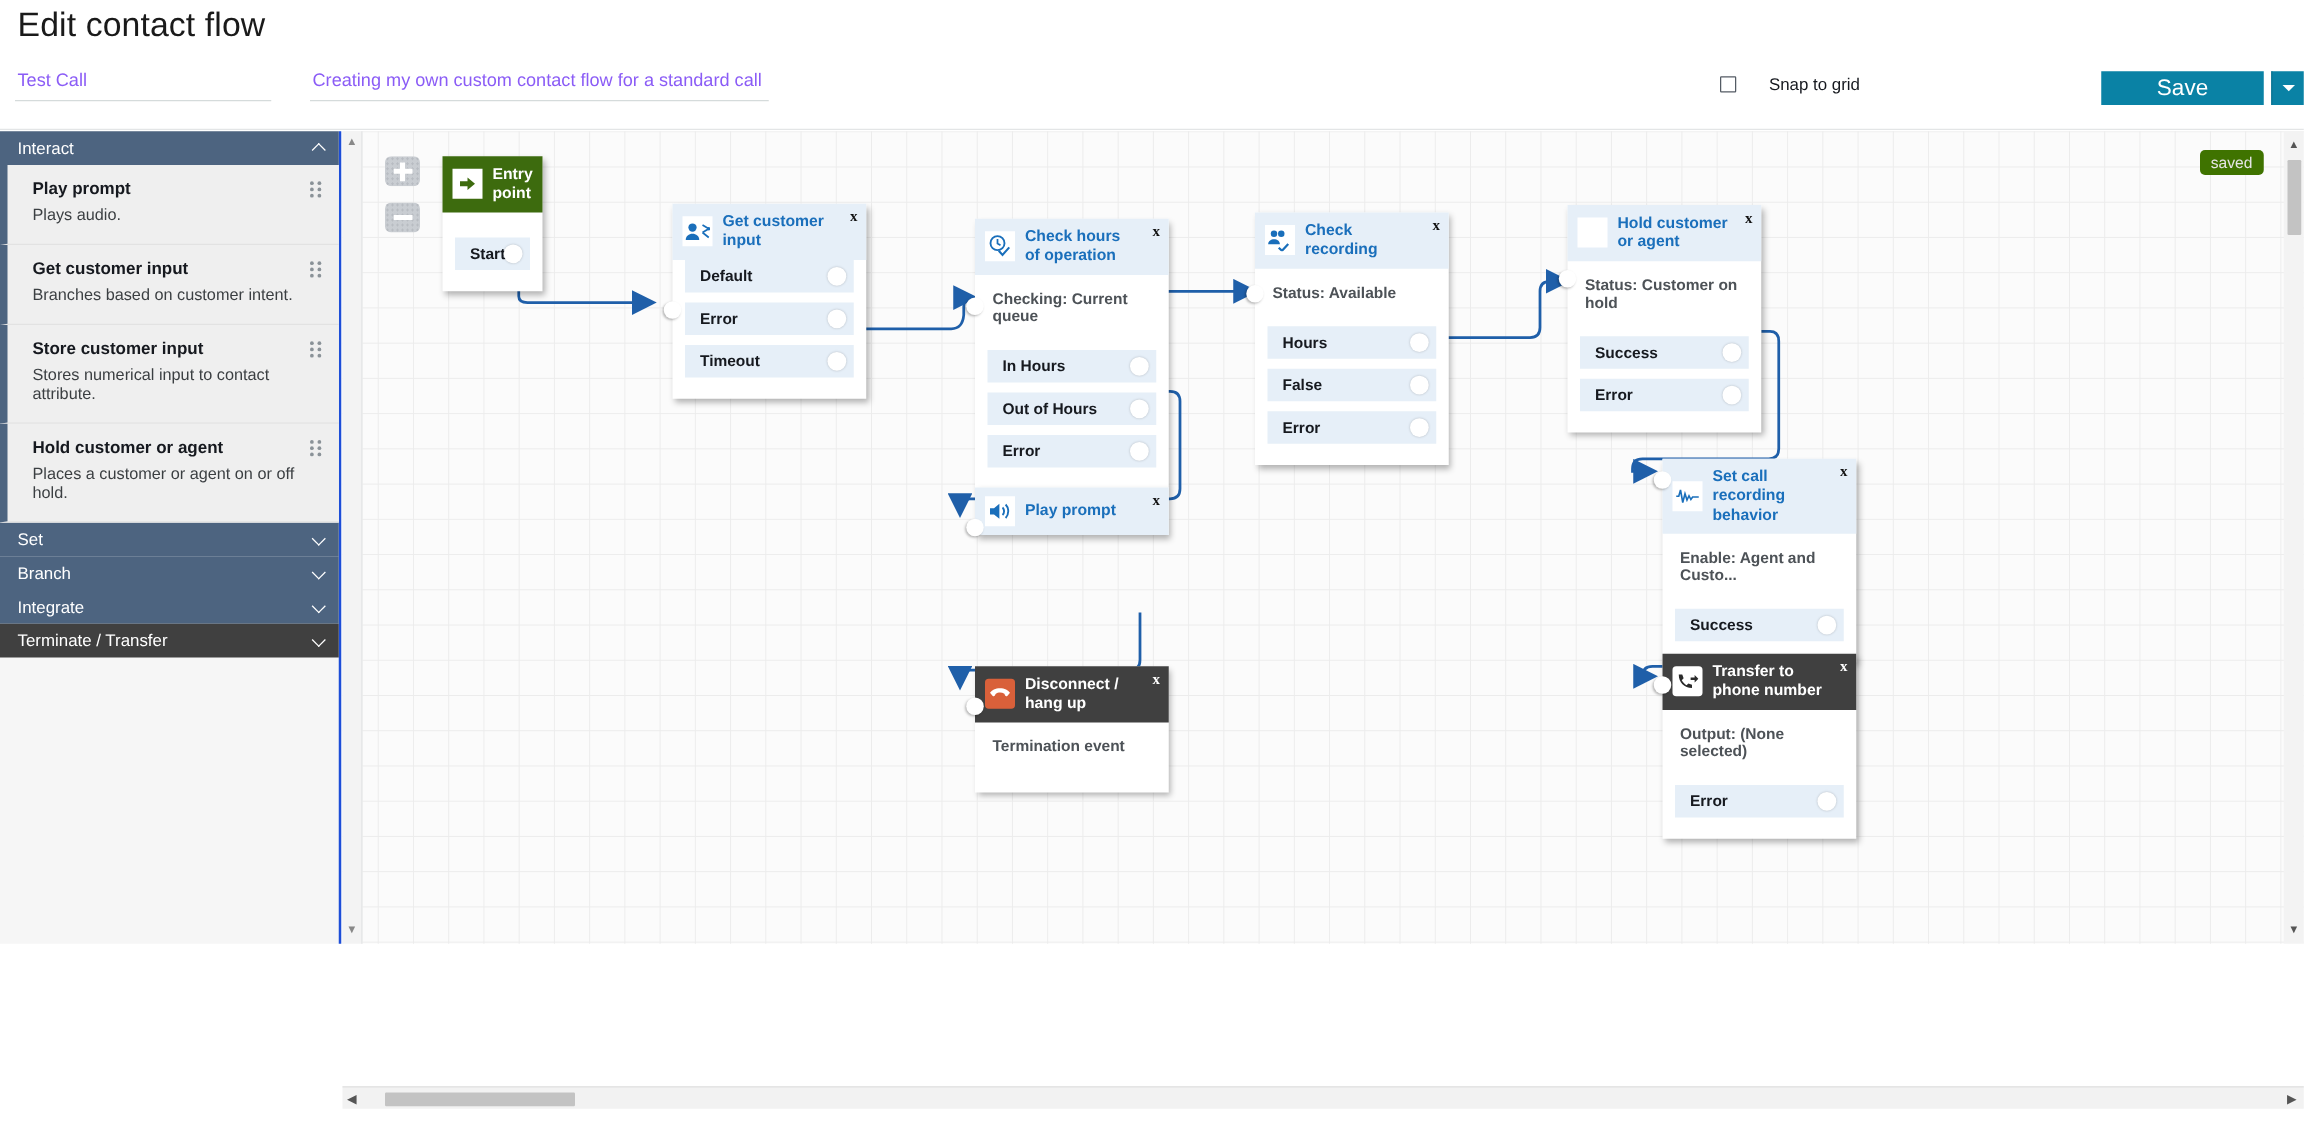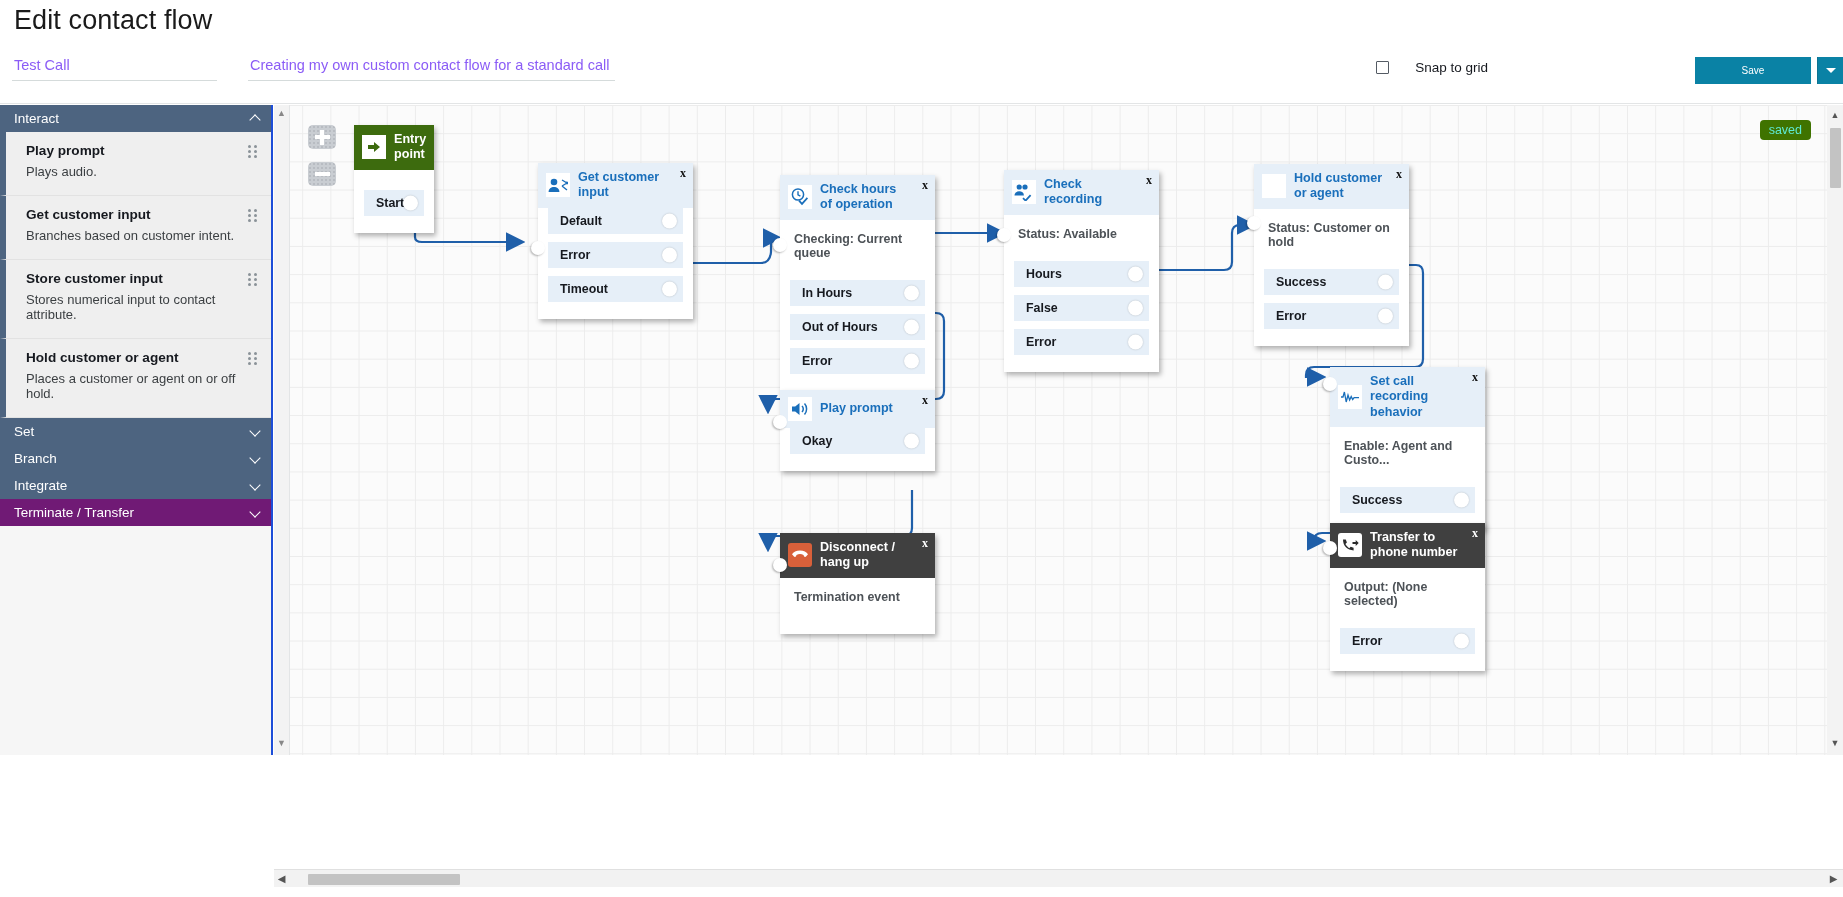"Save" #save-button { font-size: 10px -> 18px; width: 116px -> 130px }
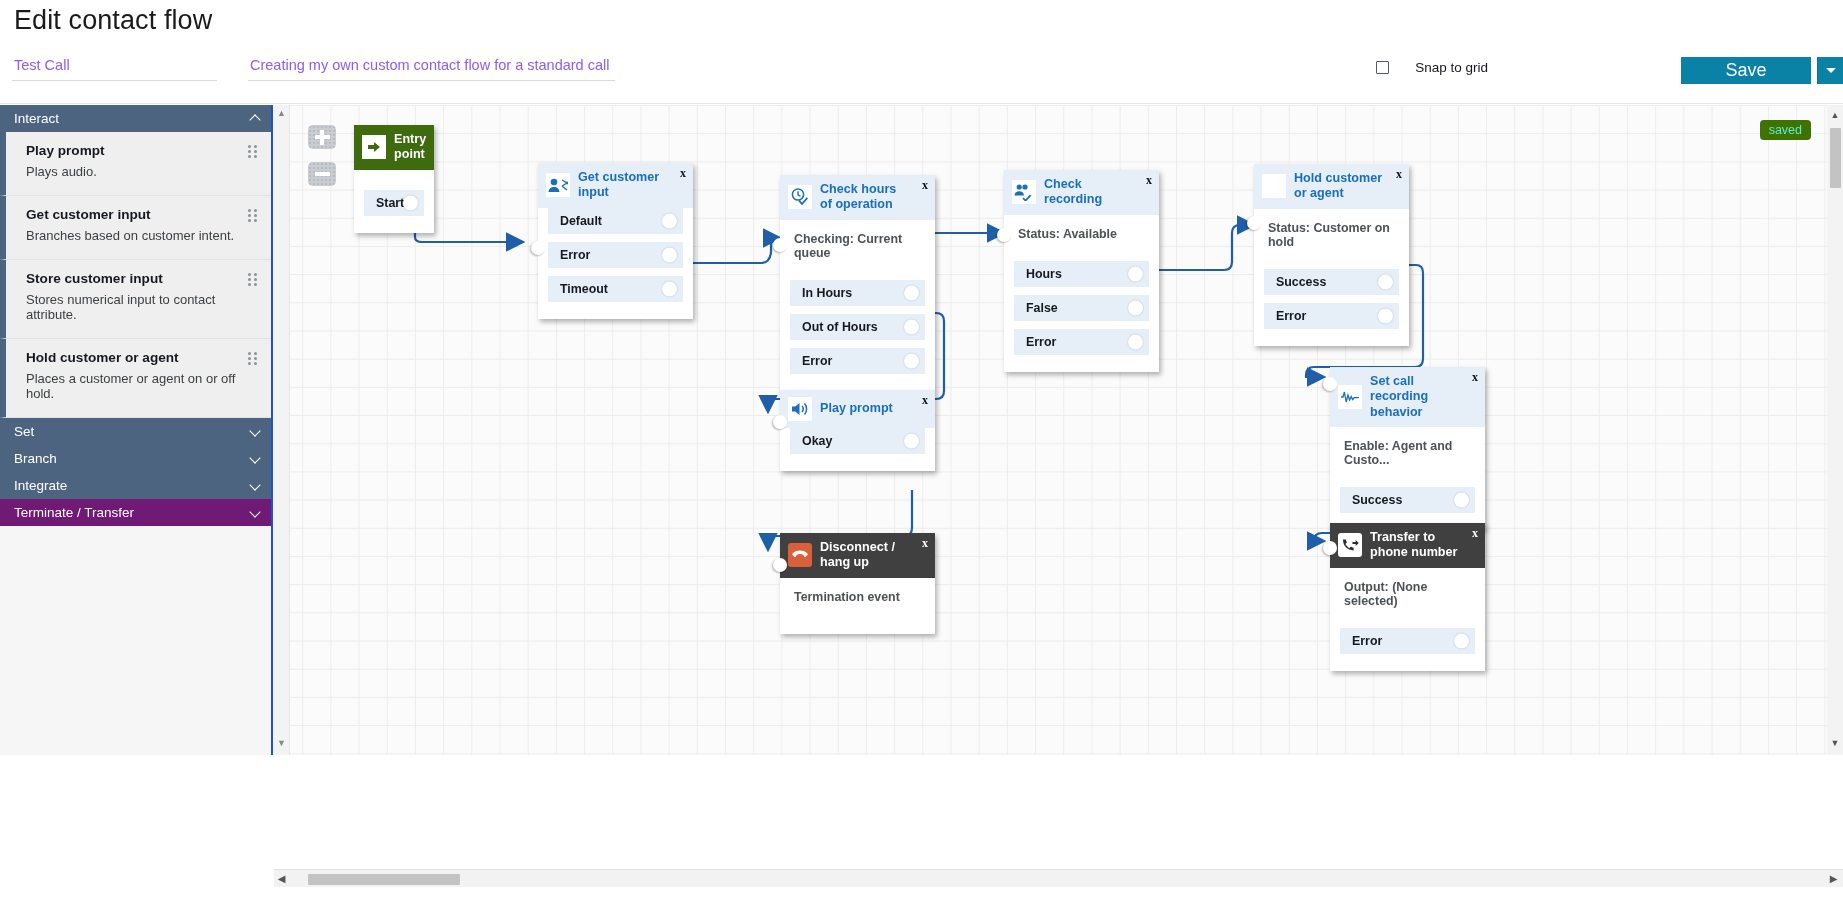"saved" #saved-badge { color: #5eead4 -> #e5e5e5 }
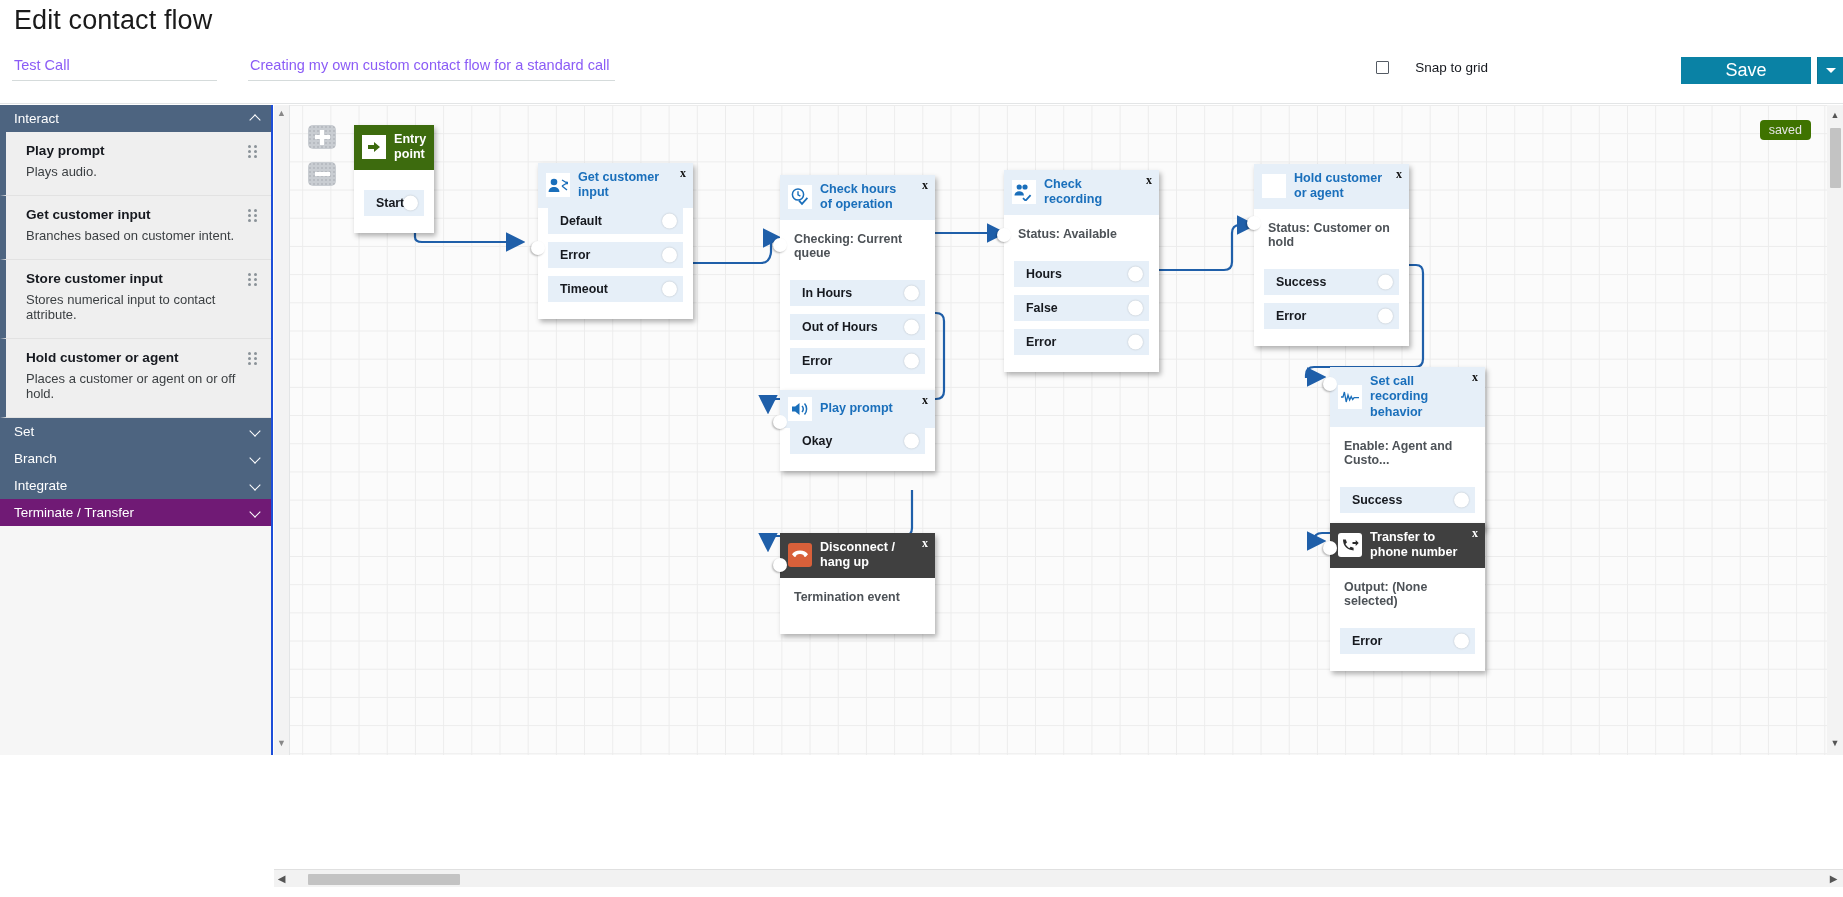"Okay" div.node-body { html: <div> <div> <span>Okay</span> <span></span> </div> </div> -> none }
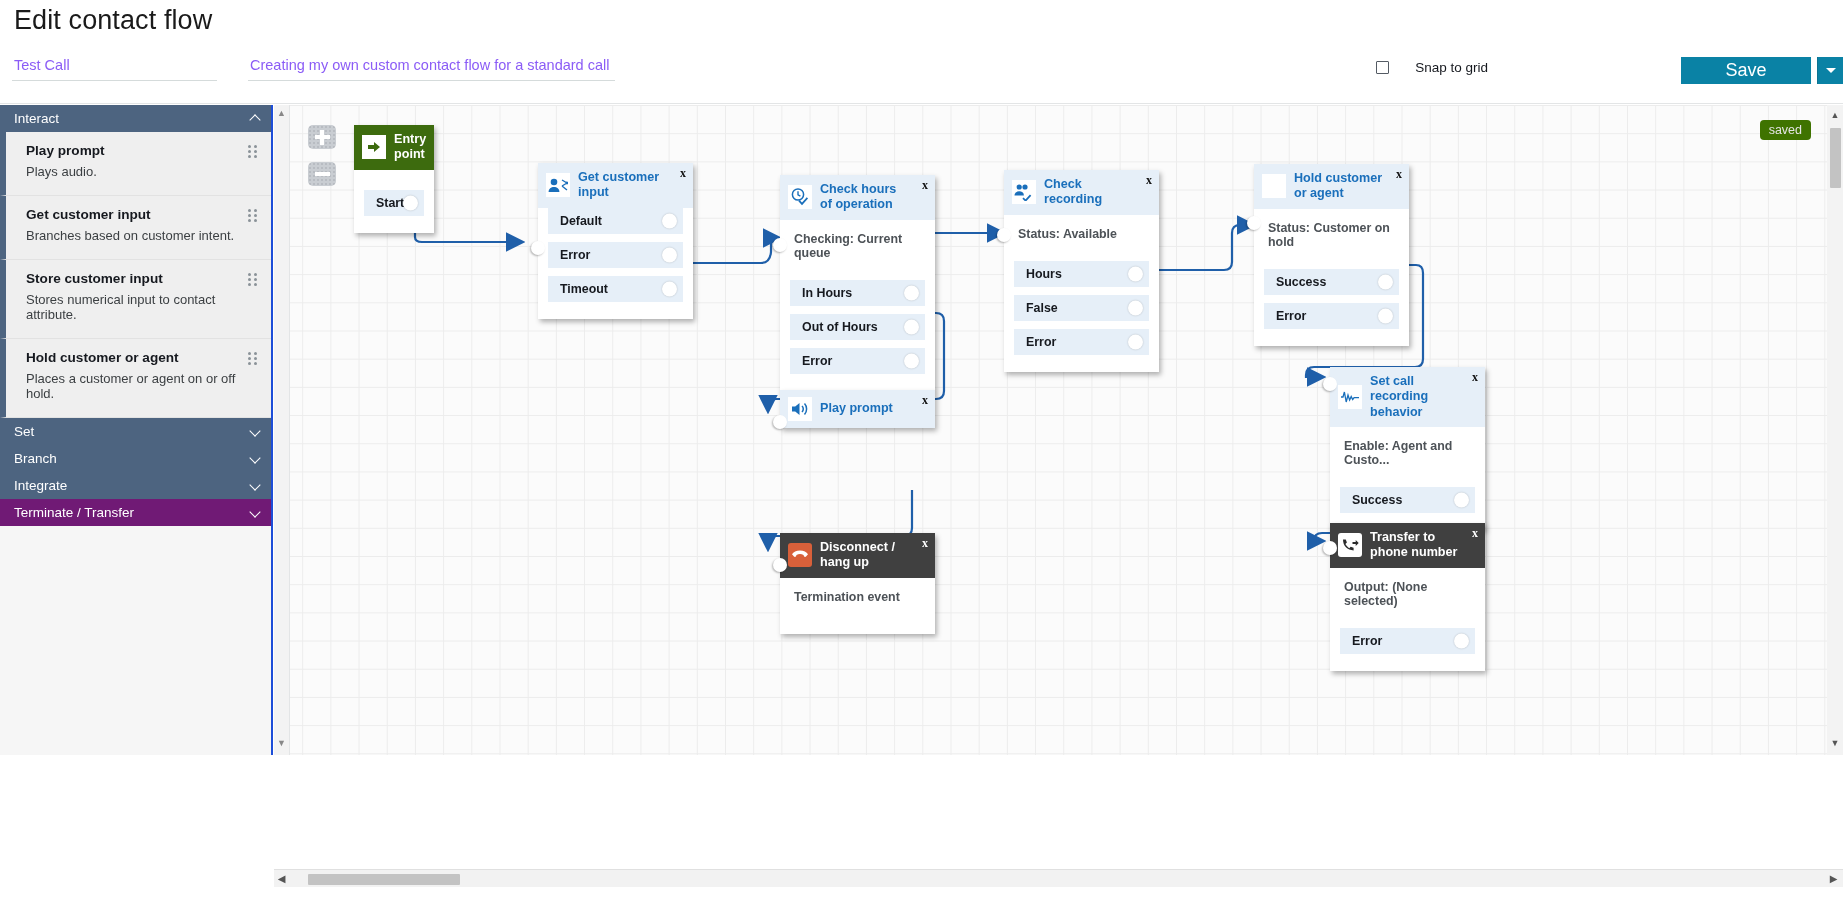"Terminate / Transfer" .cat-header.dark { background: #701a75 -> #404040 }
